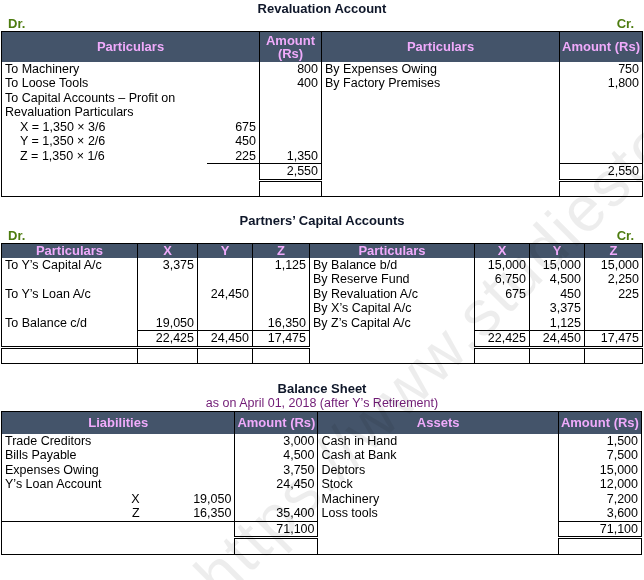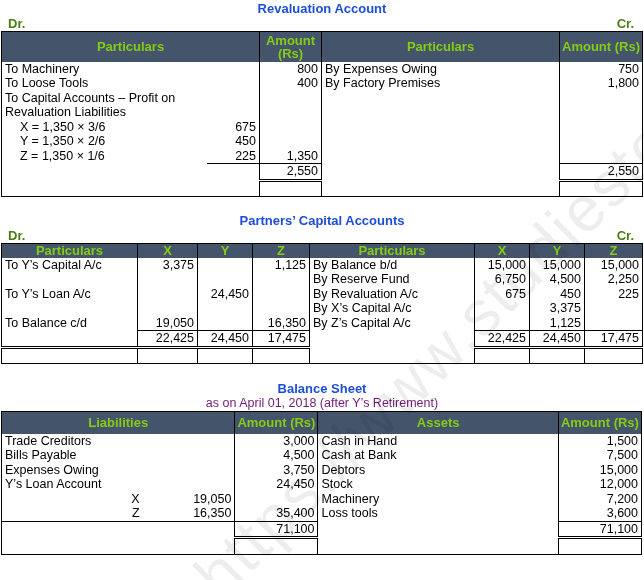"Revaluation Account" .title { color: #1d4ed8 -> #0f172a }
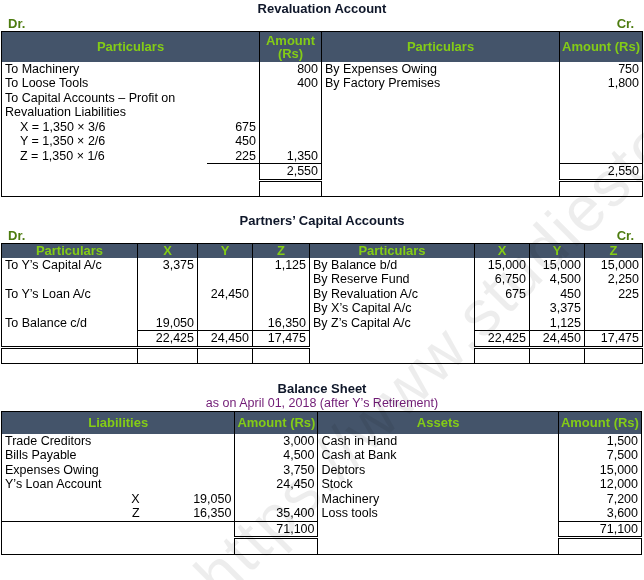"Particulars" th { color: #84cc16 -> #f0abfc }
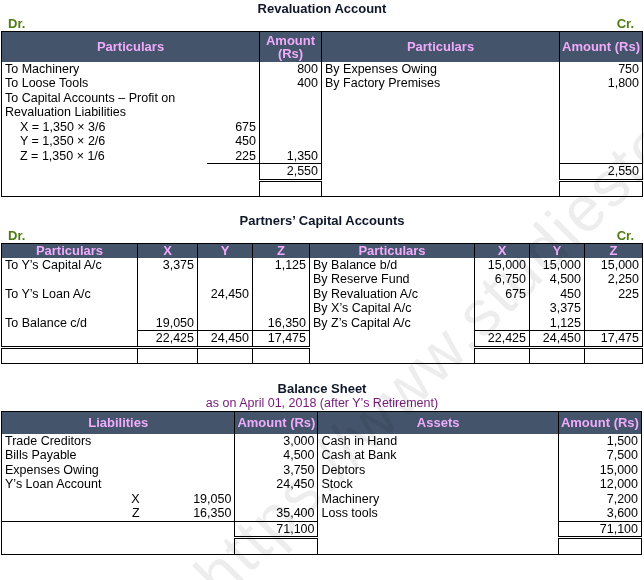"Revaluation Liabilities" td { text: Liabilities -> Particulars }
